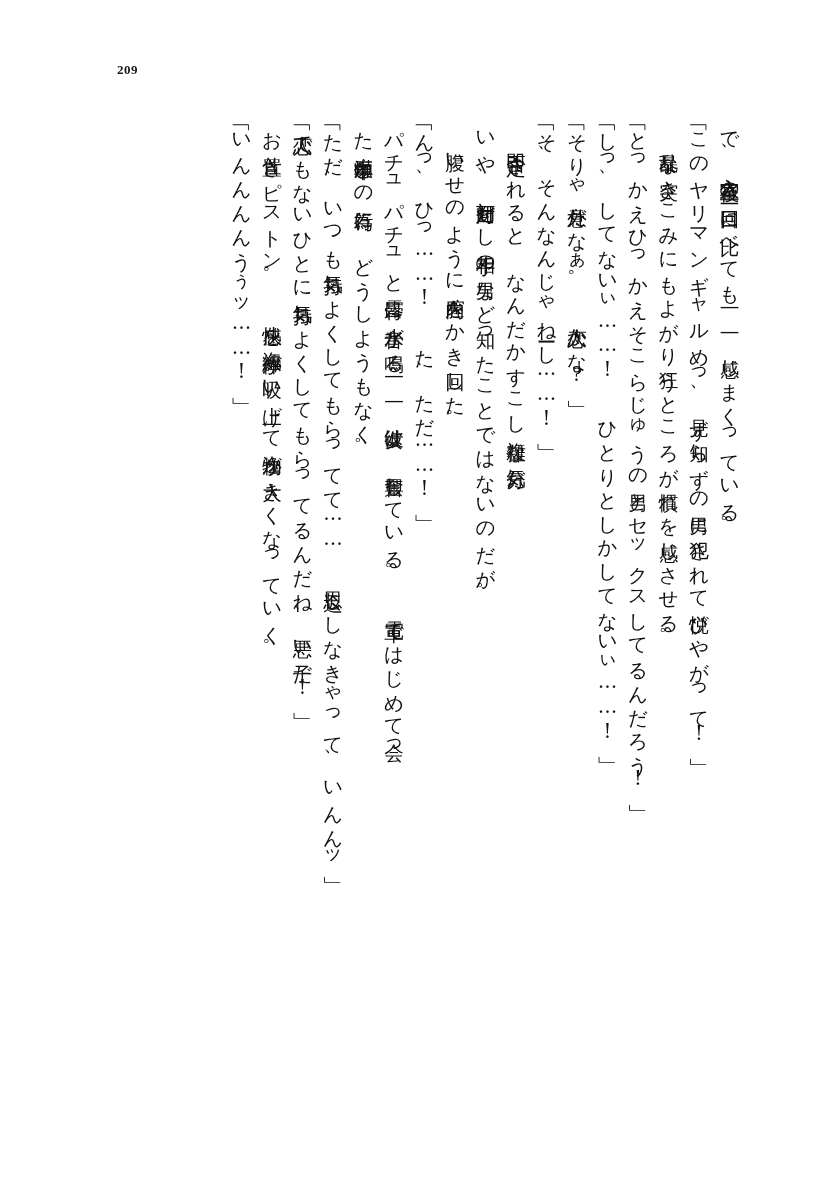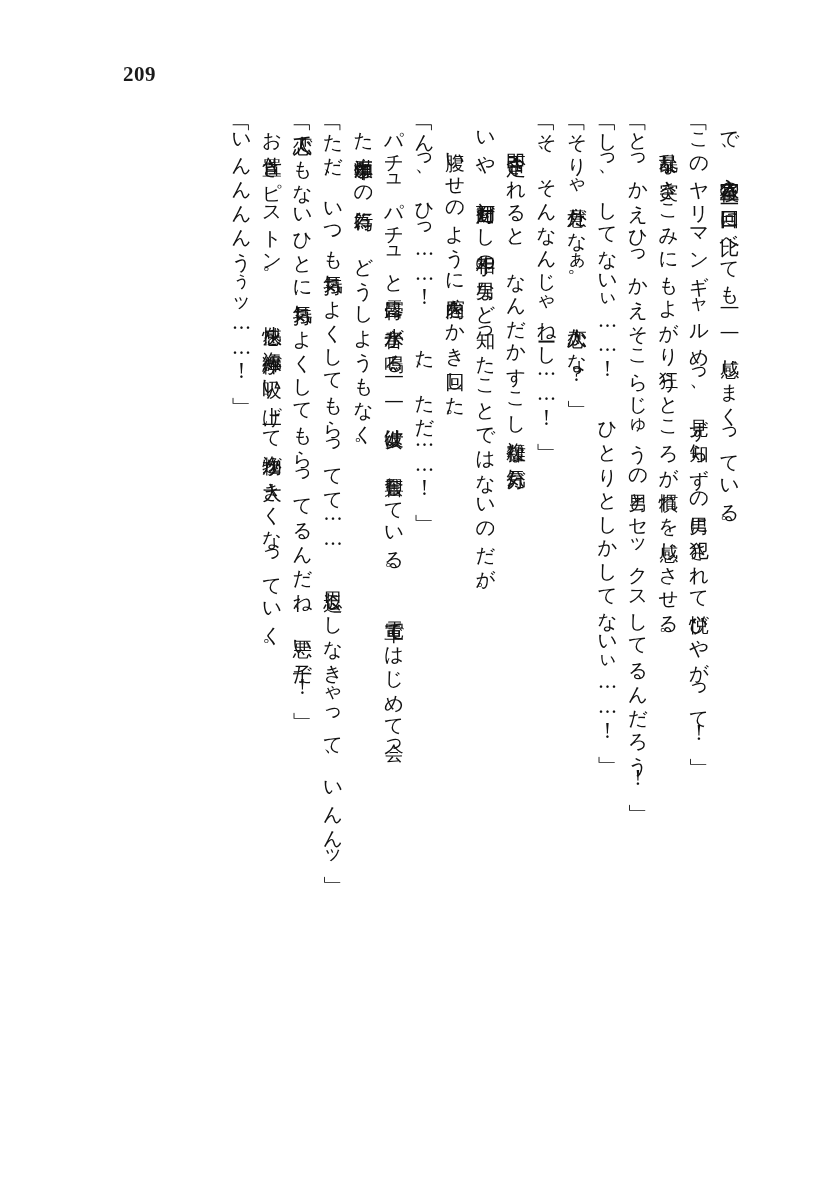"209" #page-number { font-size: 21px -> 13px; left: 123px -> 117px }
